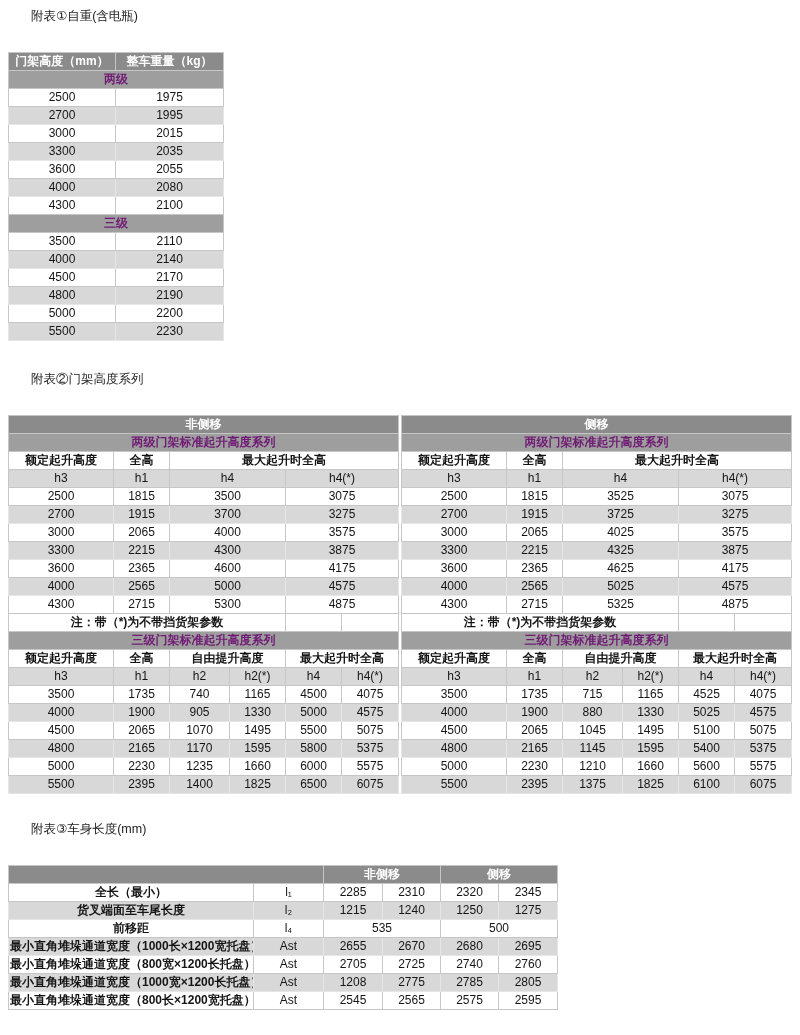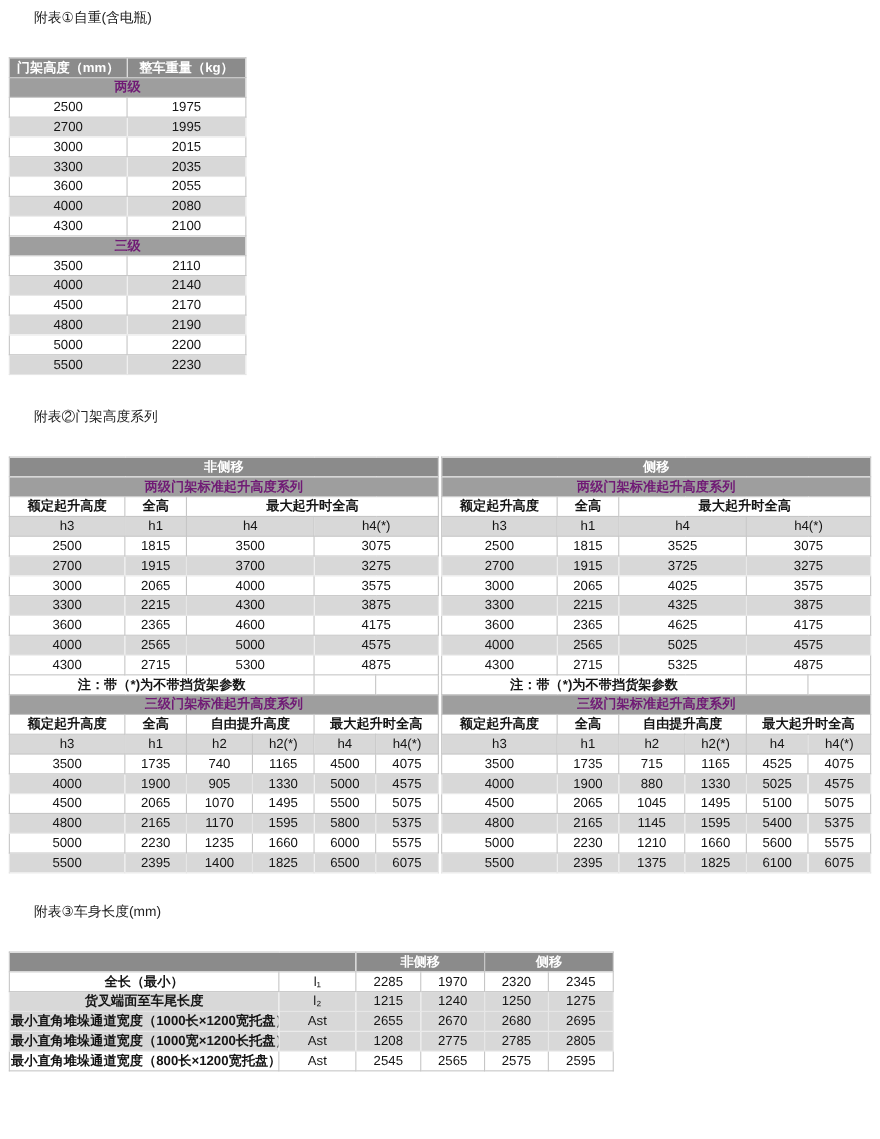"1970" td { text: 1970 -> 2310 }
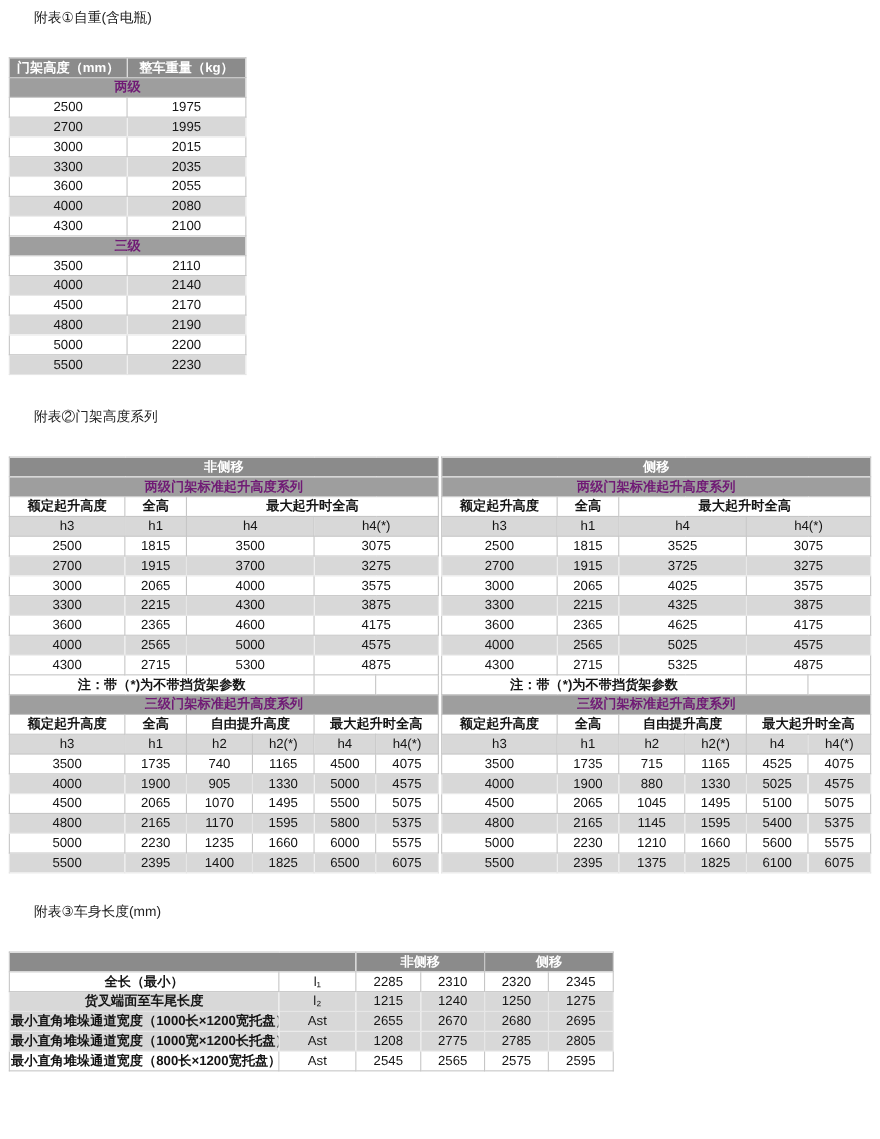"前移距" tr.w { html: none -> <tr> <td>前移距</td> <td>l₄</td> <td>535</td> <td>500</td> </tr> }
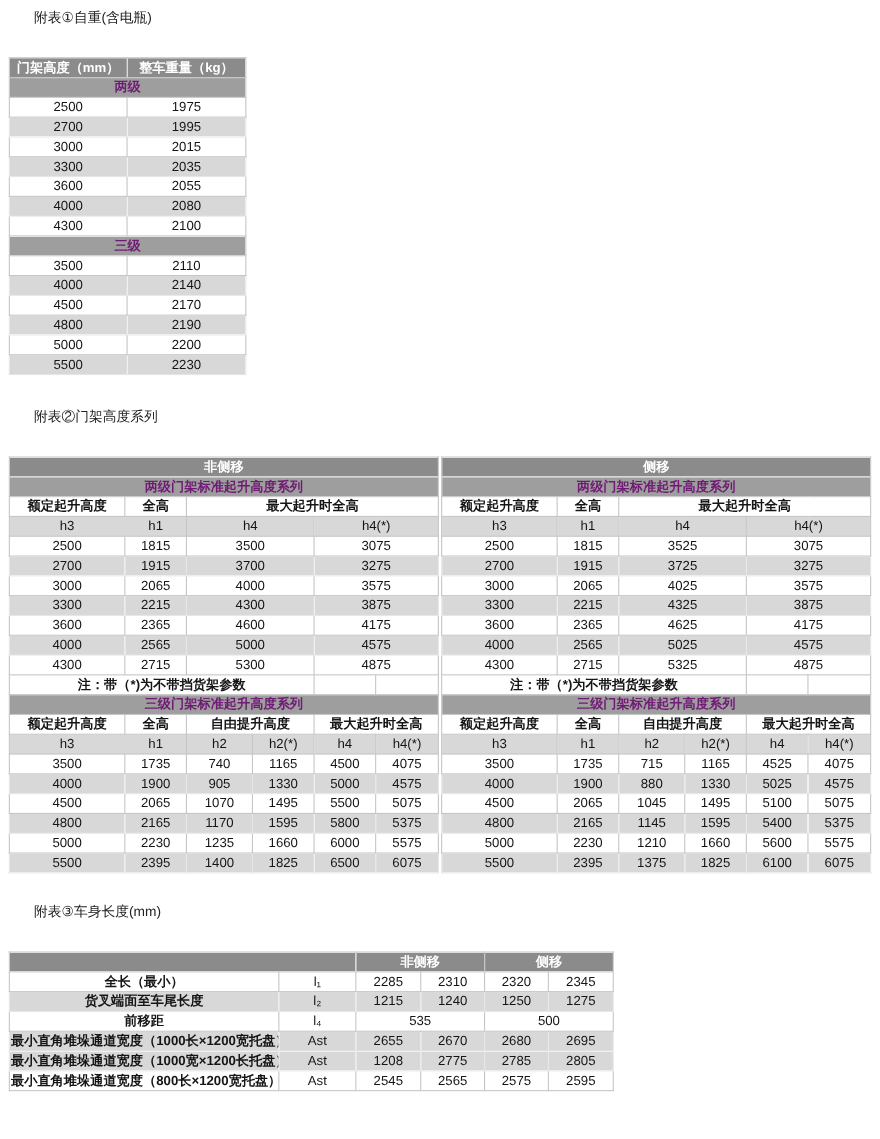"最小直角堆垛通道宽度（800宽×1200长托盘）" tr.w { html: none -> <tr> <td>最小直角堆垛通道宽度（800宽×1200长托盘）</td> <td>Ast</td> <td>2705</td> <td>2725</td> <td>2740</td> <td>2760</td> </tr> }
